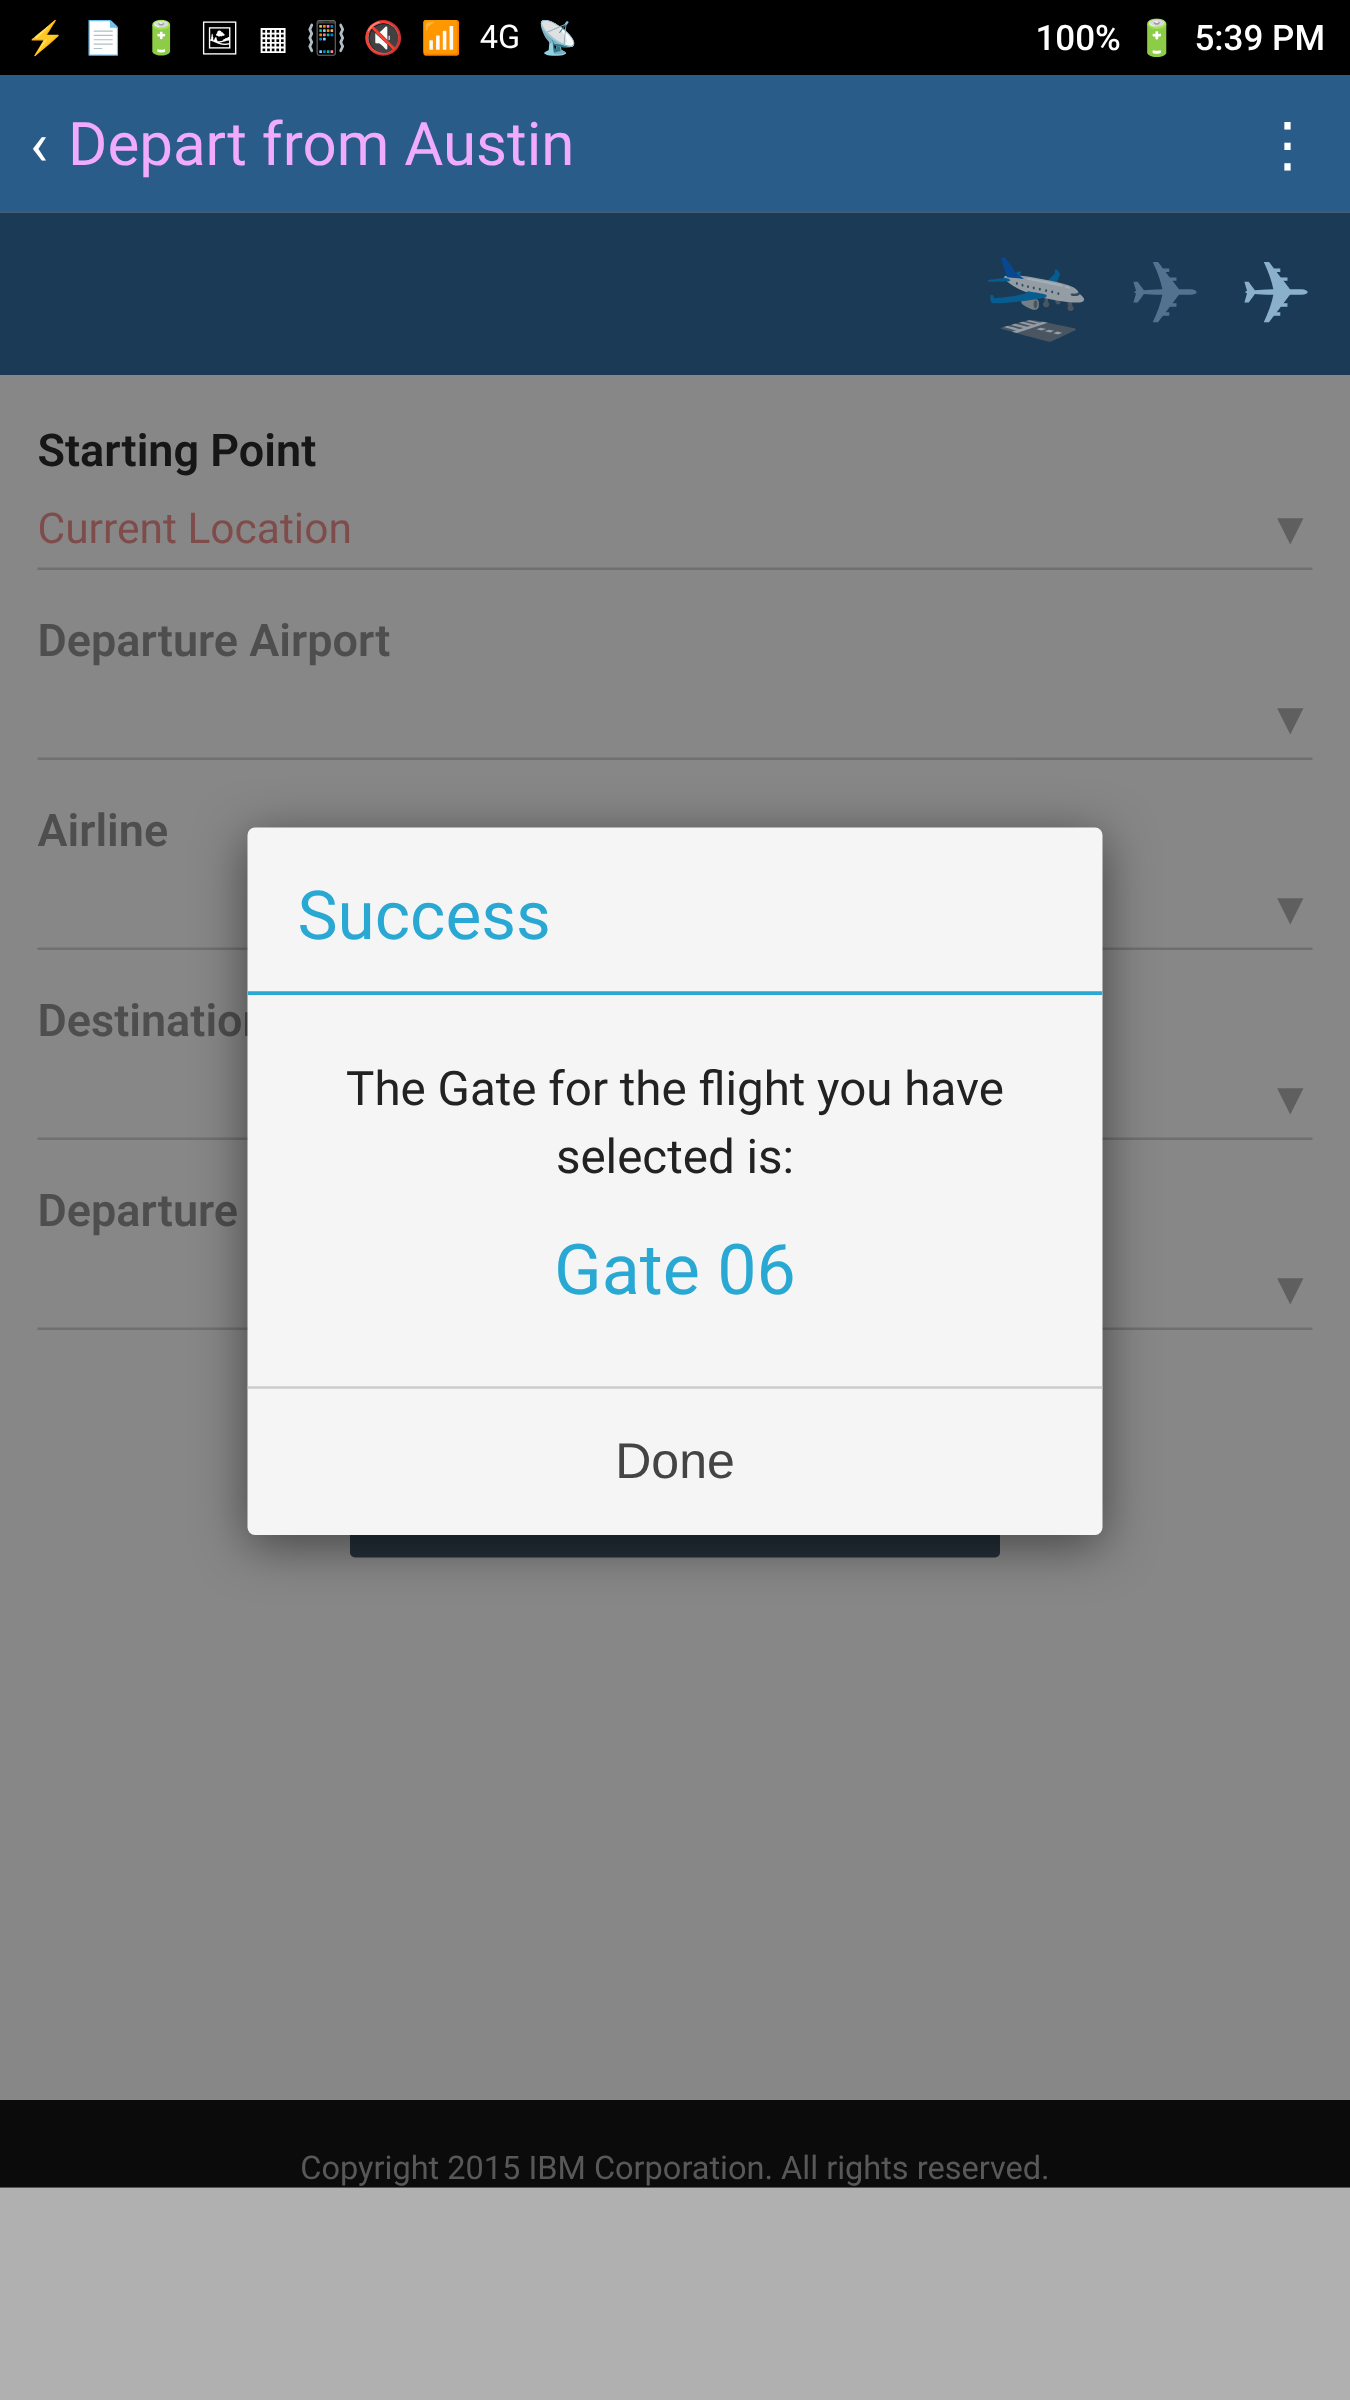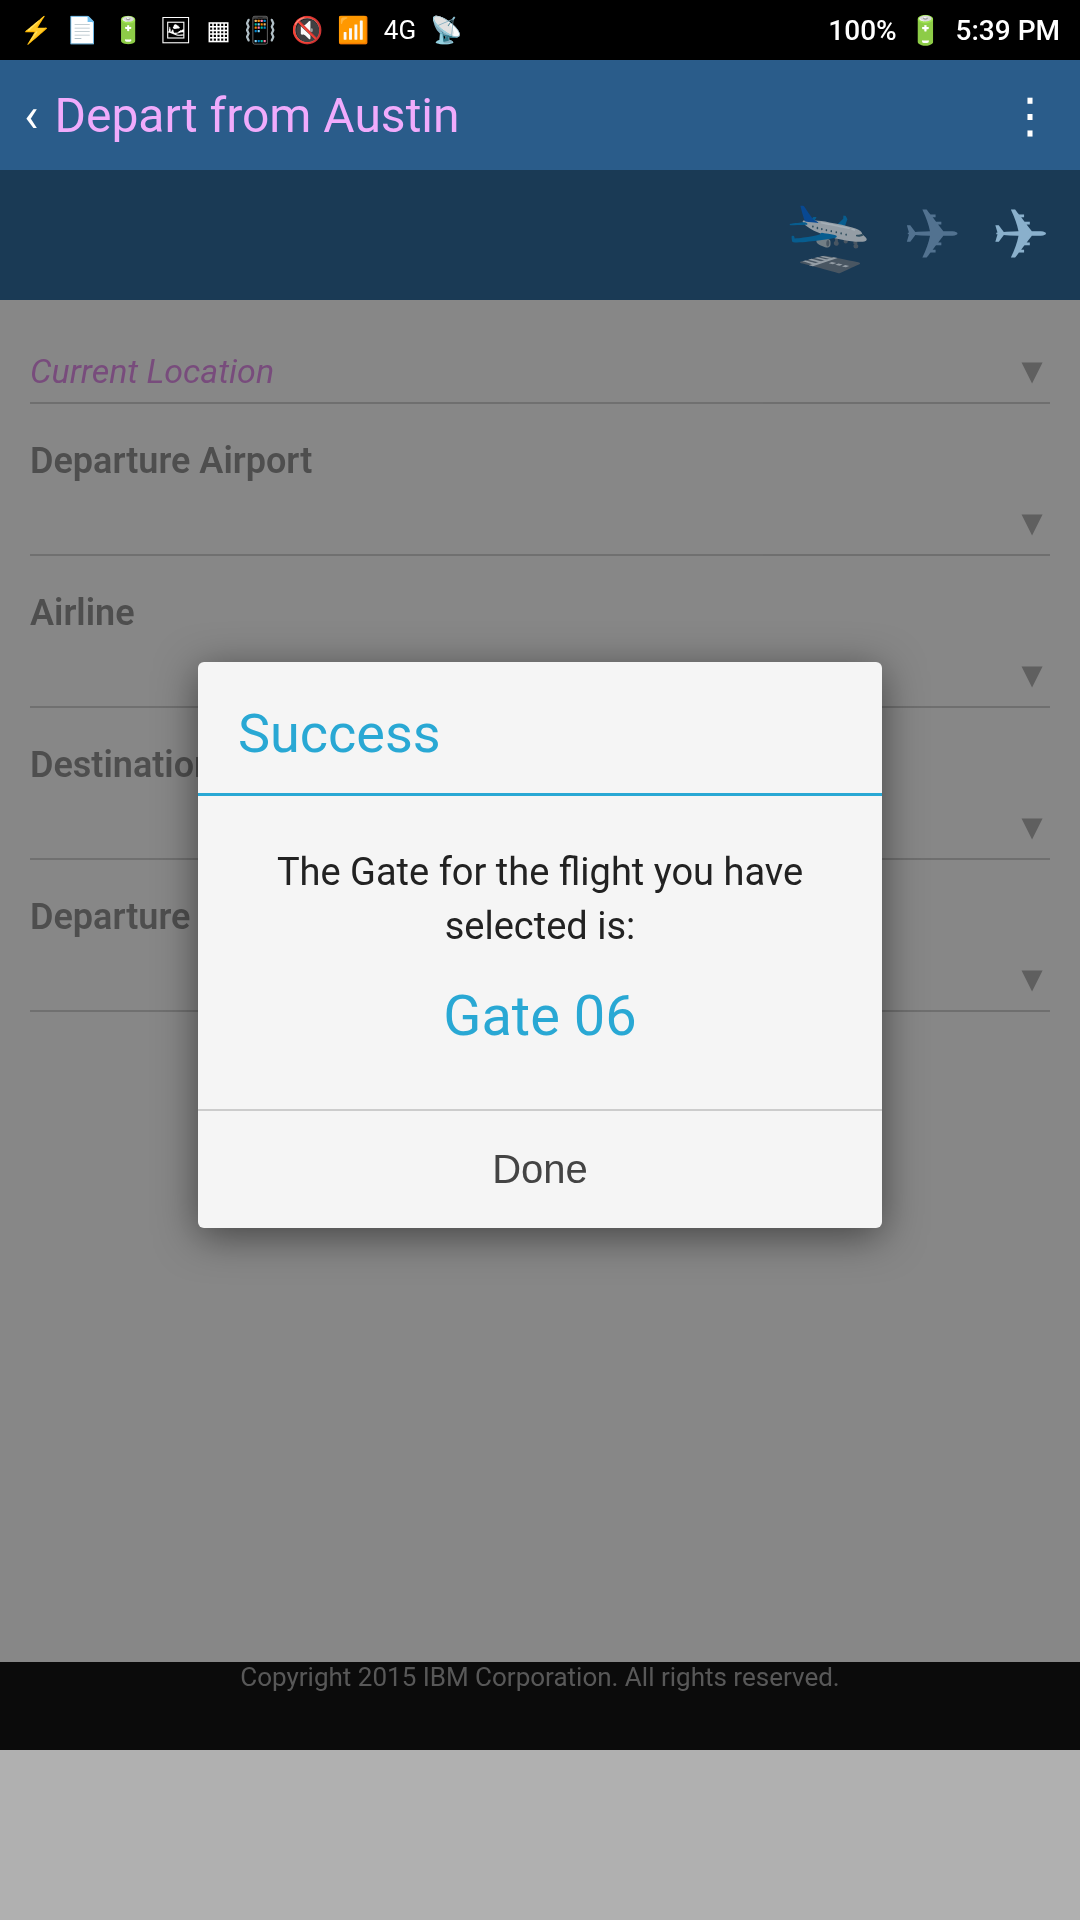"Starting Point" div.form-label { html: none -> <div>Starting Point</div> }
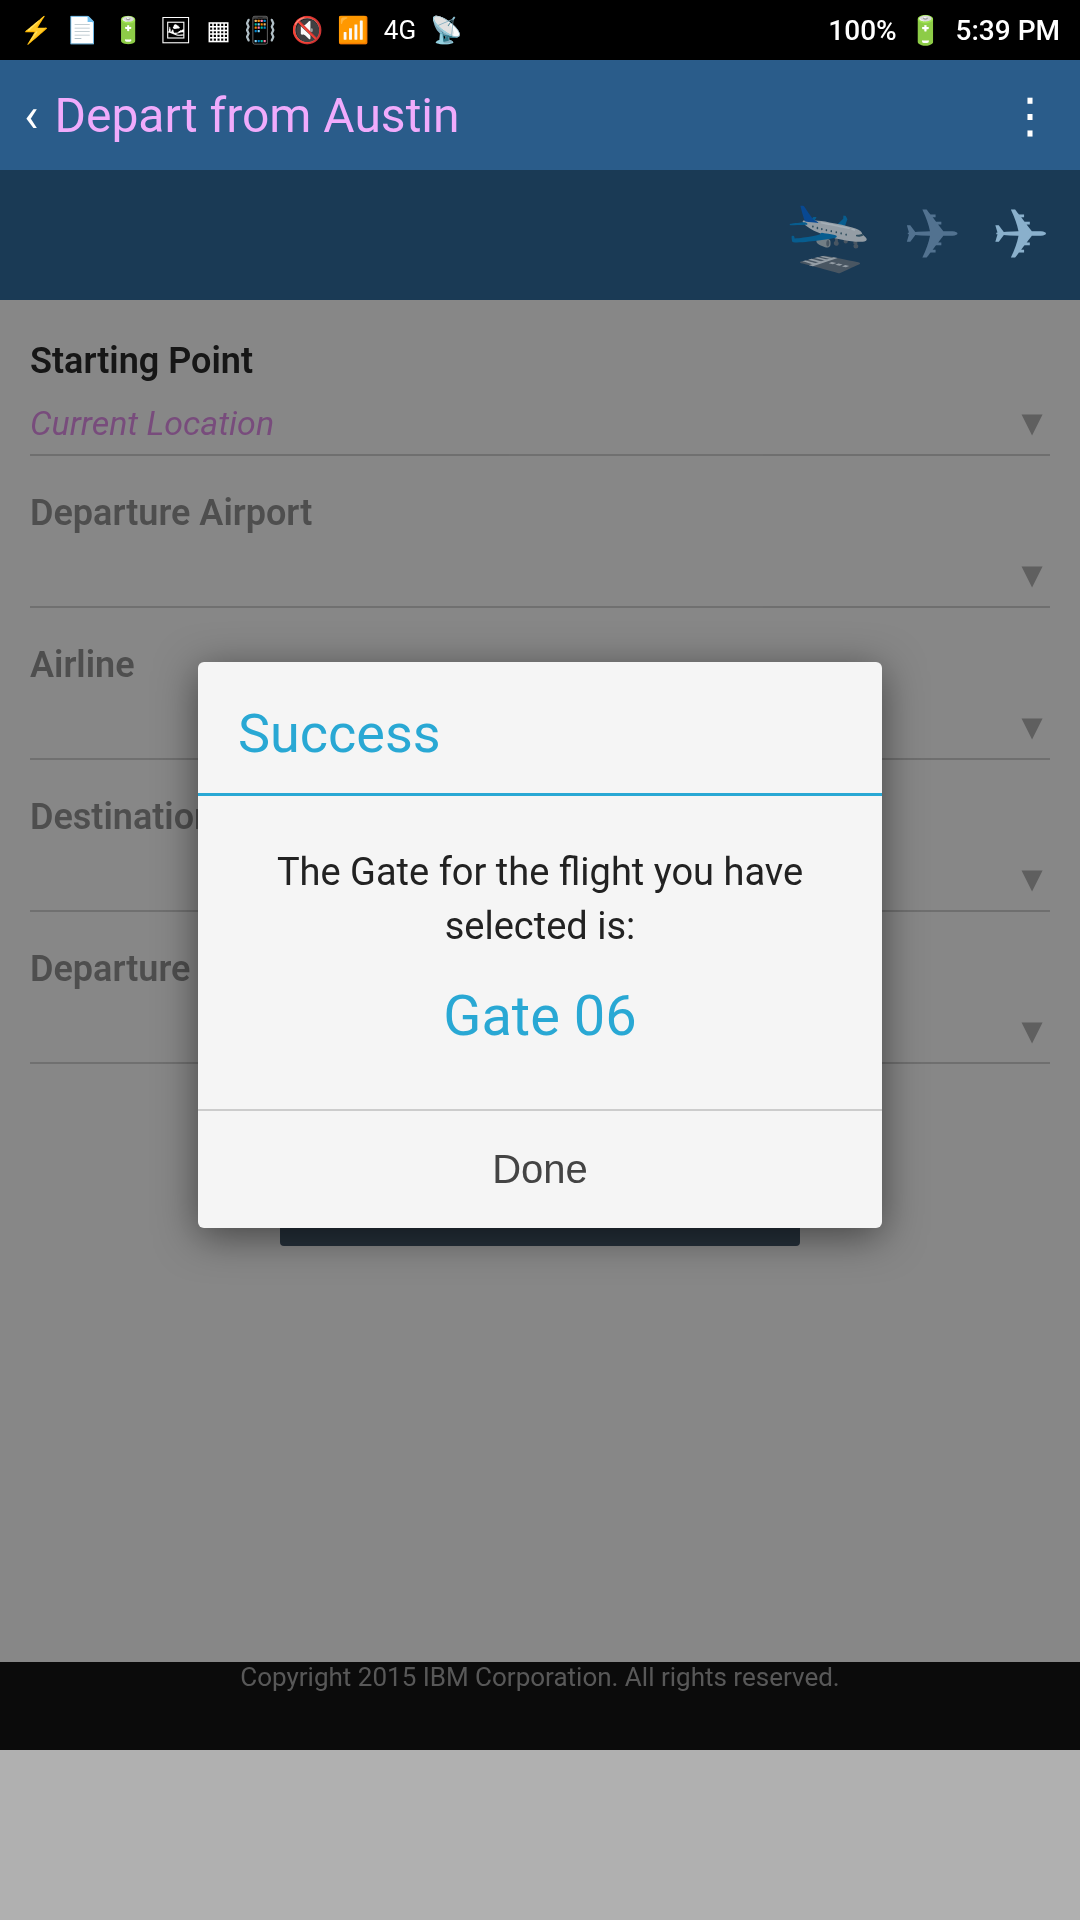"Current Location" .form-select-value { color: #a21caf -> #b91c1c; font-style: italic -> none }
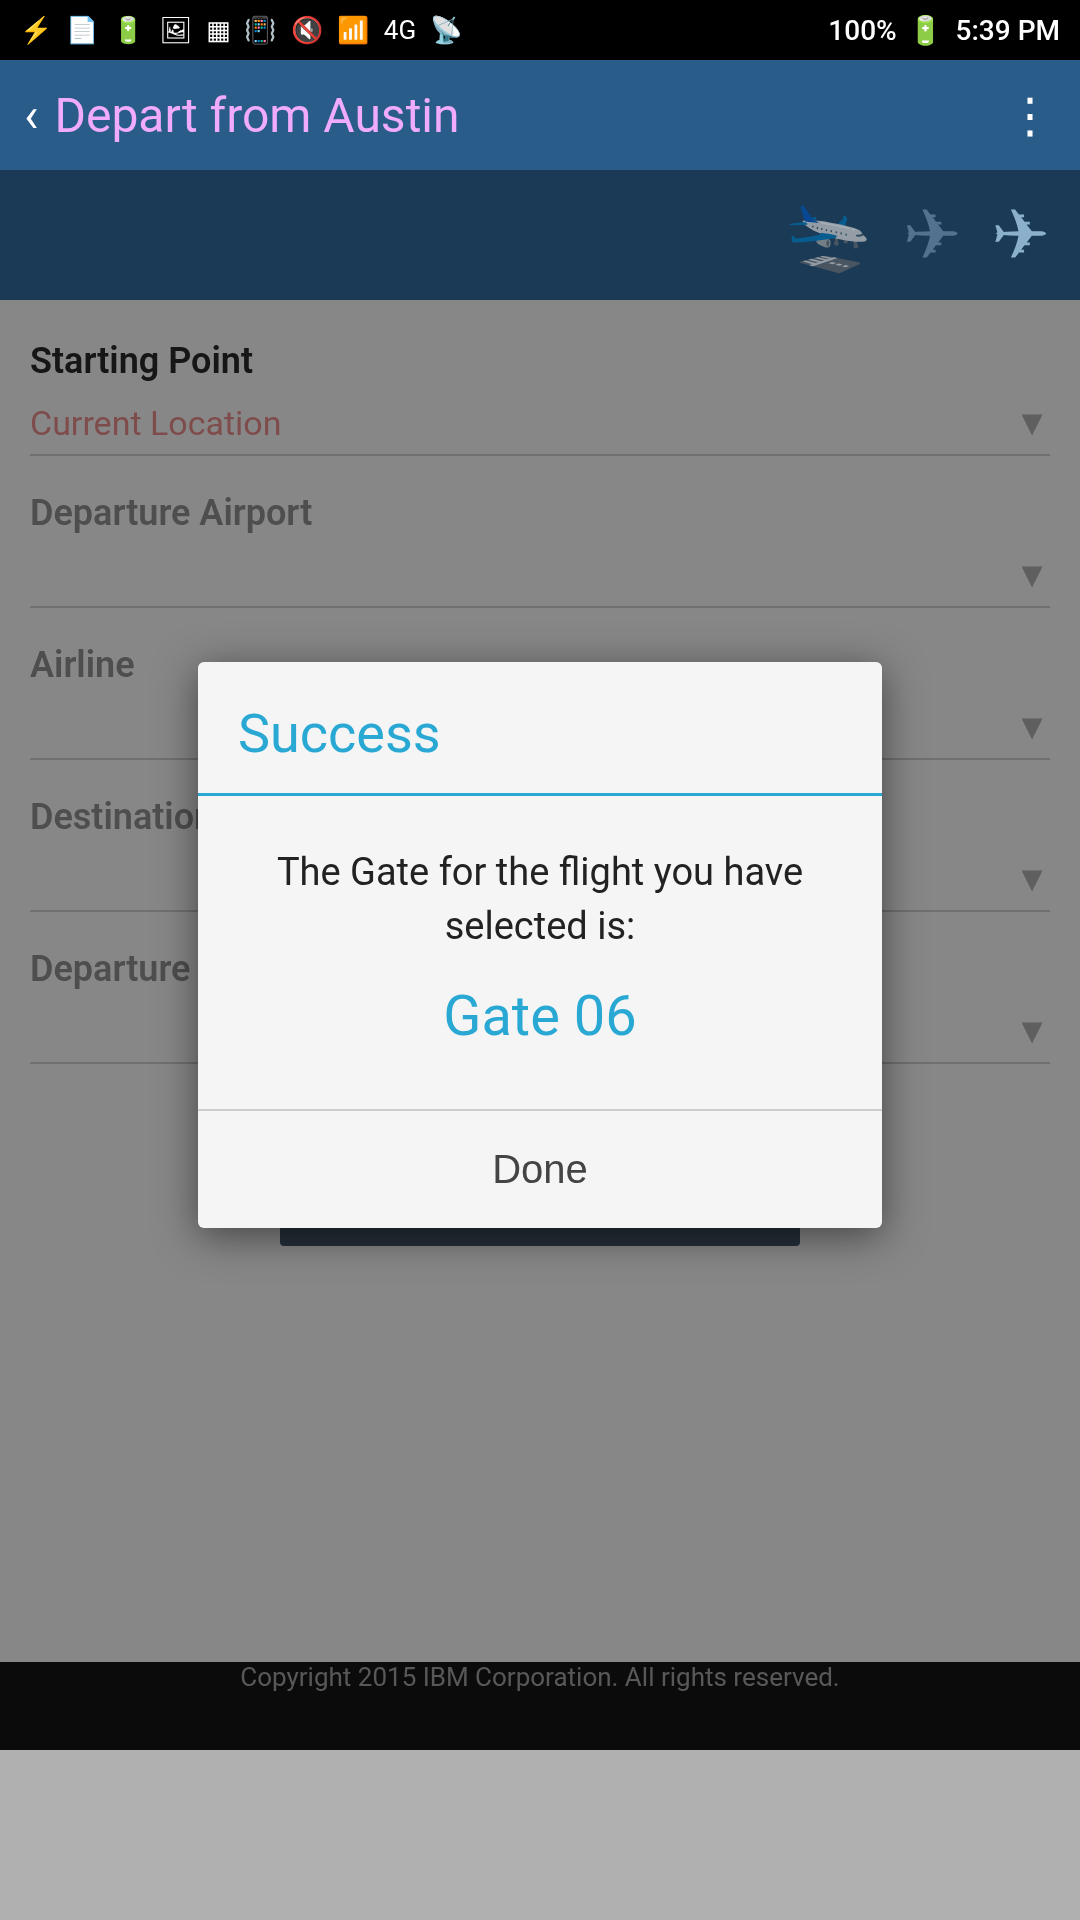"Copyright 2015 IBM Corporation. All" .footer { align-items: flex-start -> flex-end; height: 88px -> 70px }
